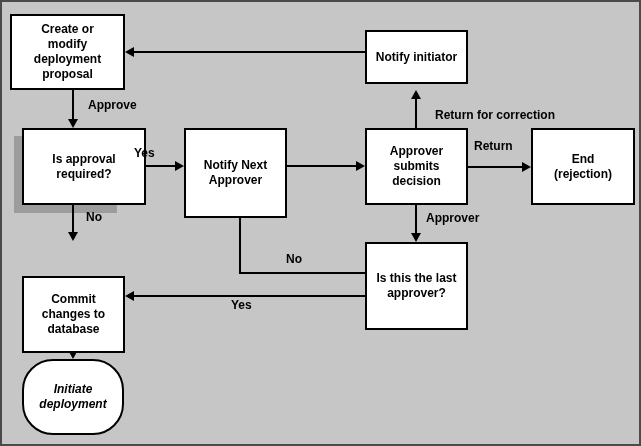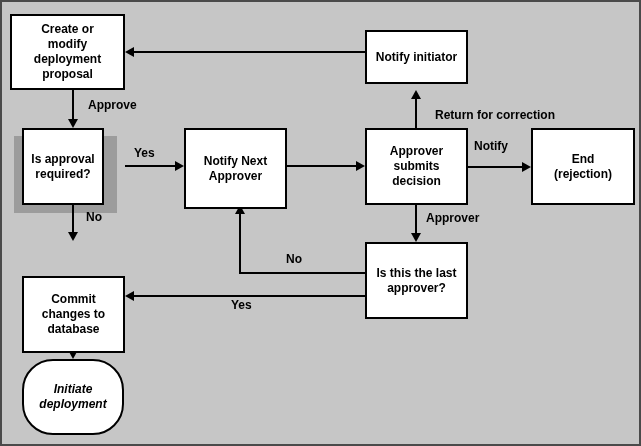"Notify" span.elabel { text: Notify -> Return }
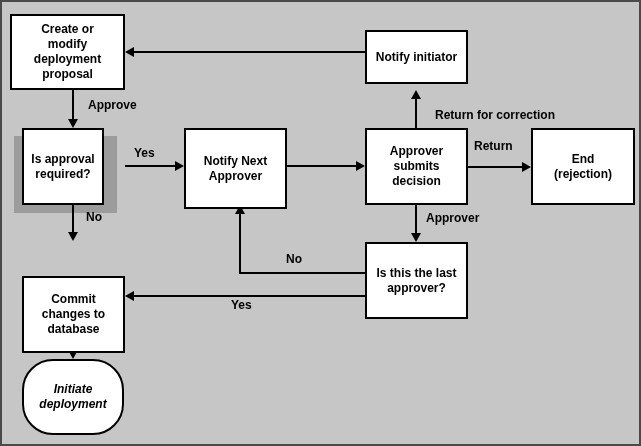"Is approval" div.node { width: 82px -> 124px }
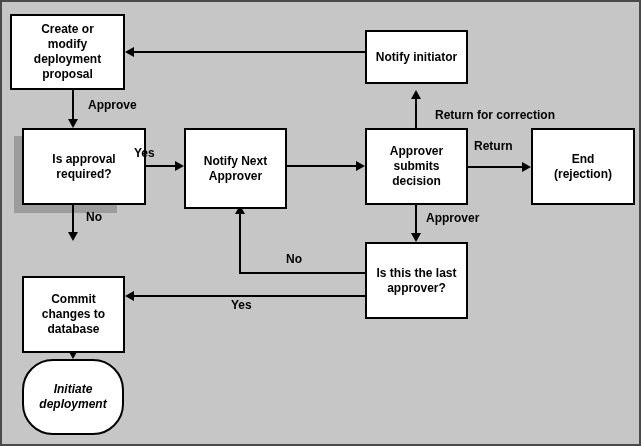"Notify Next" div.node { height: 81px -> 90px }
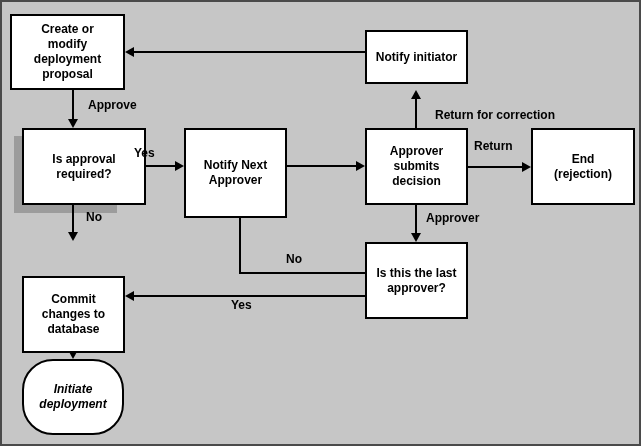"Is this the last" div.node { height: 77px -> 88px }
